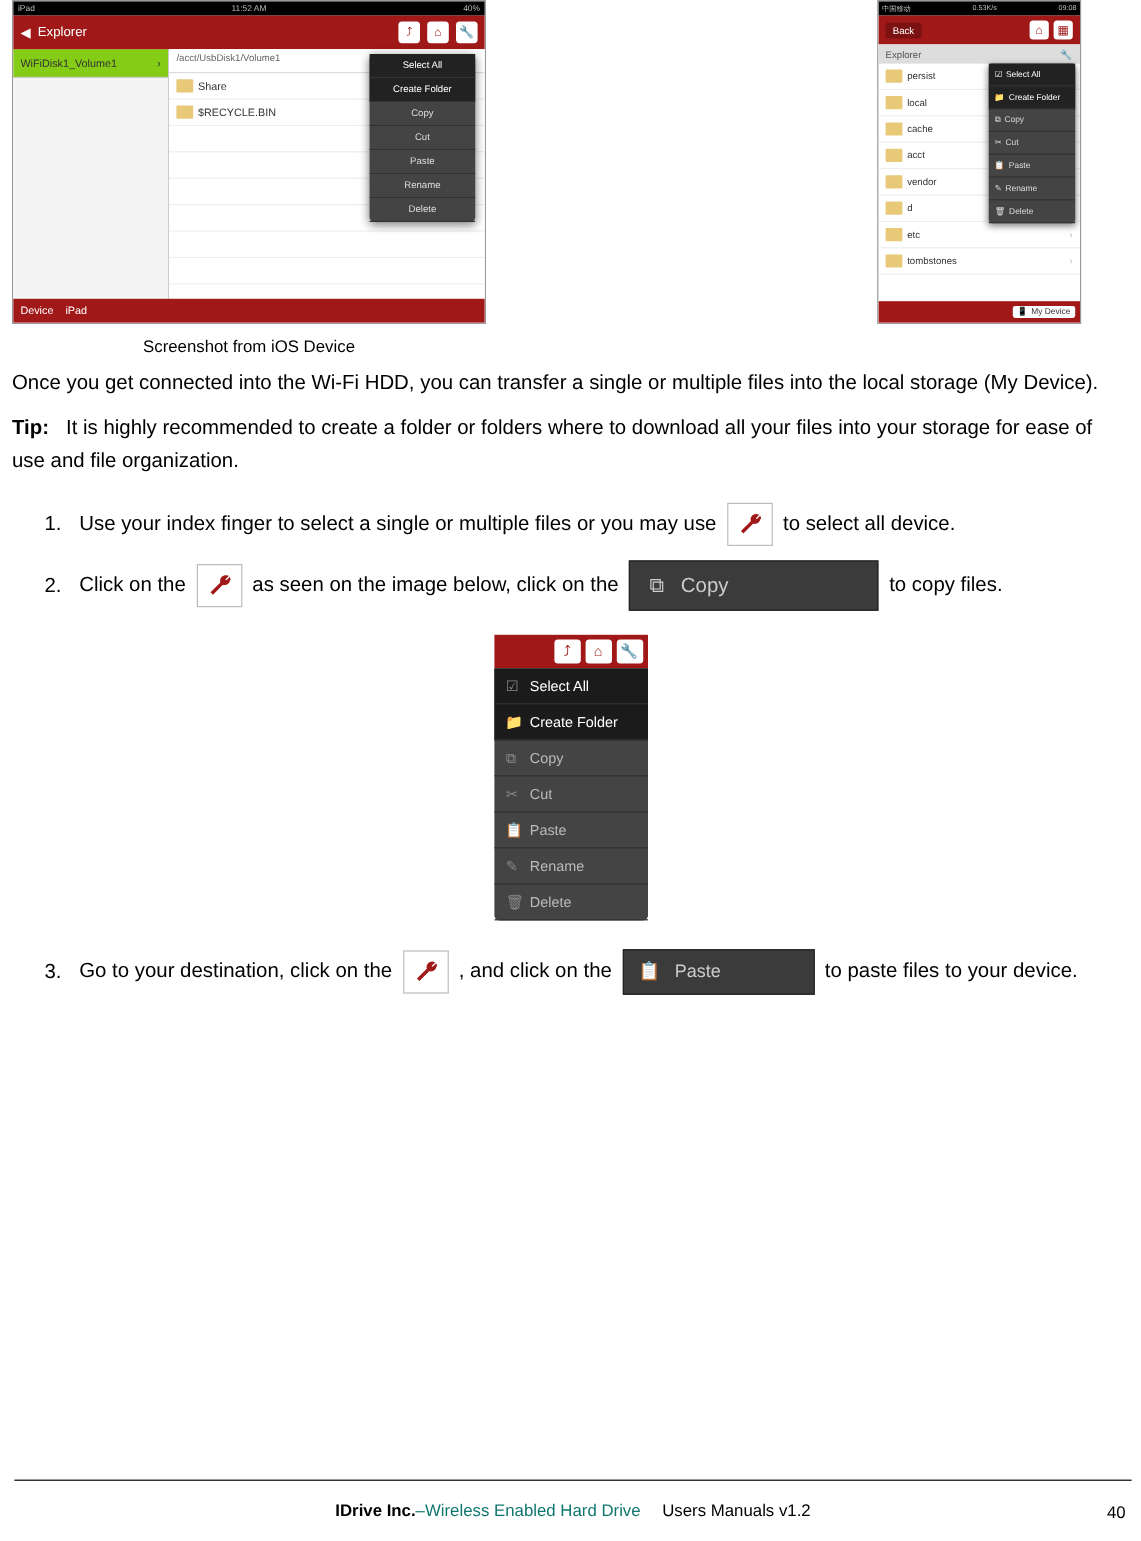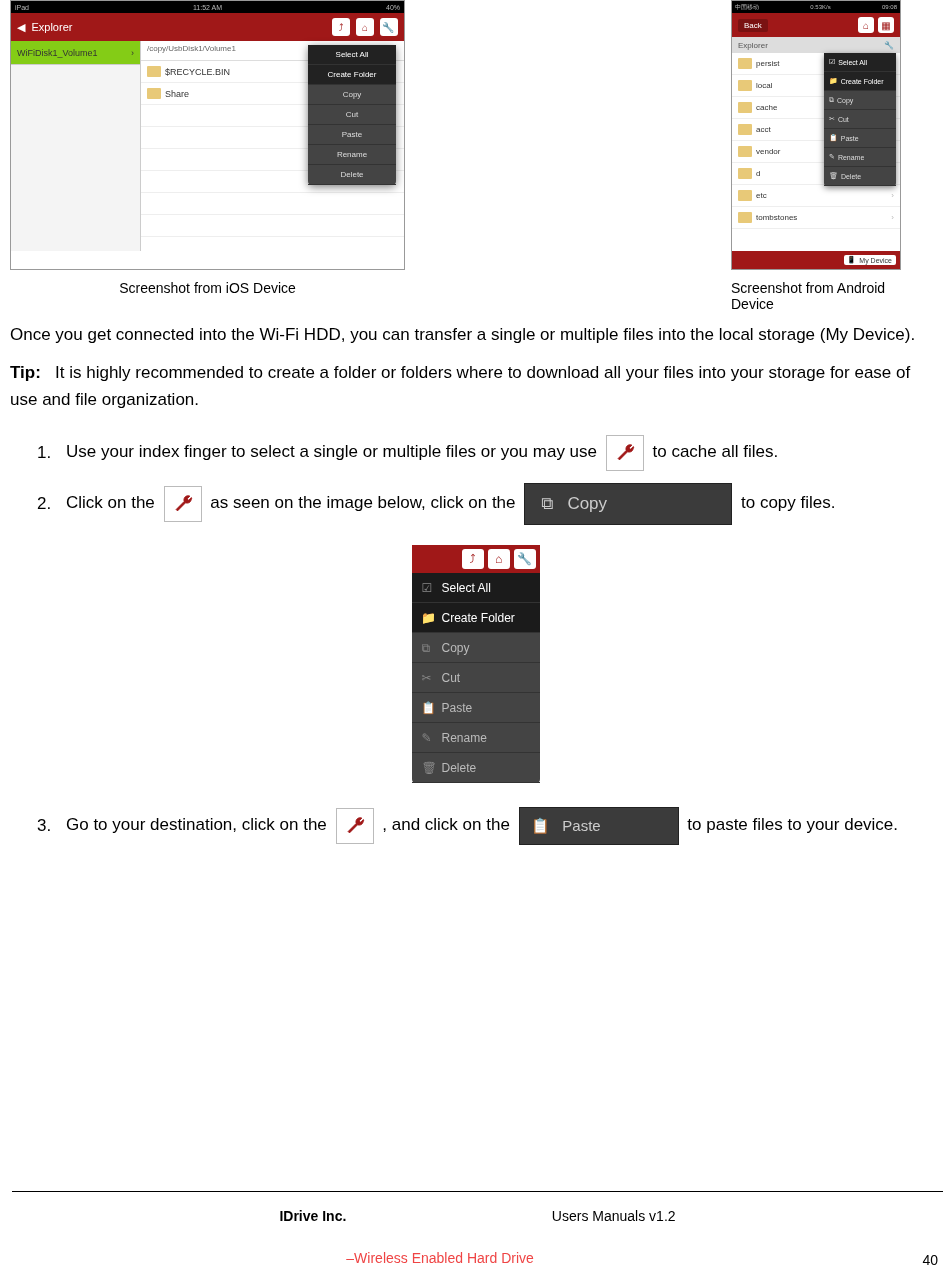"/copy/UsbDisk1/Volume1" div.ios-breadcrumb { text: /copy/UsbDisk1/Volume1 -> /acct/UsbDisk1/Volume1 }
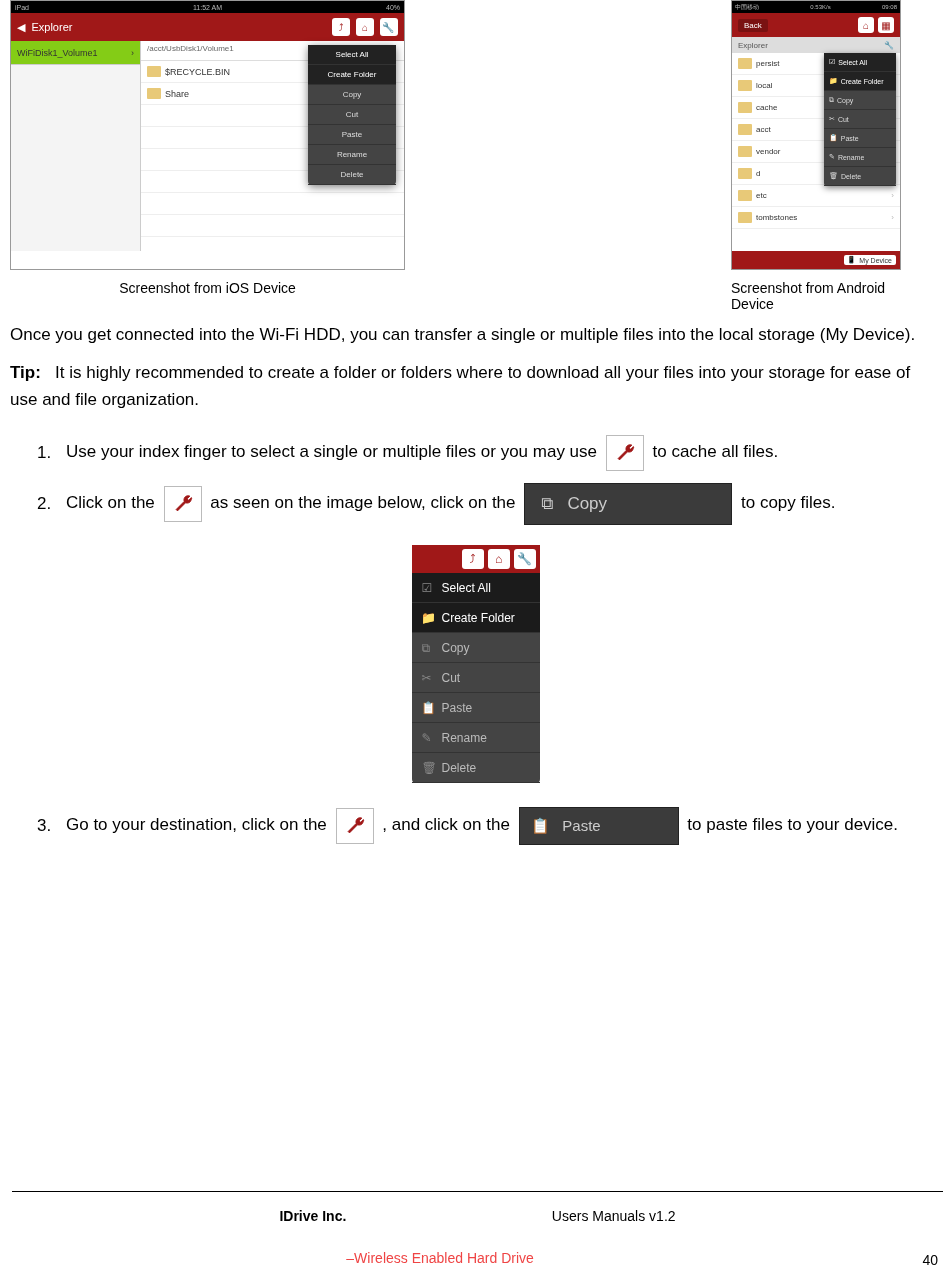"$RECYCLE.BIN" div.ios-file-row { order: before "Share" -> after "Share" }
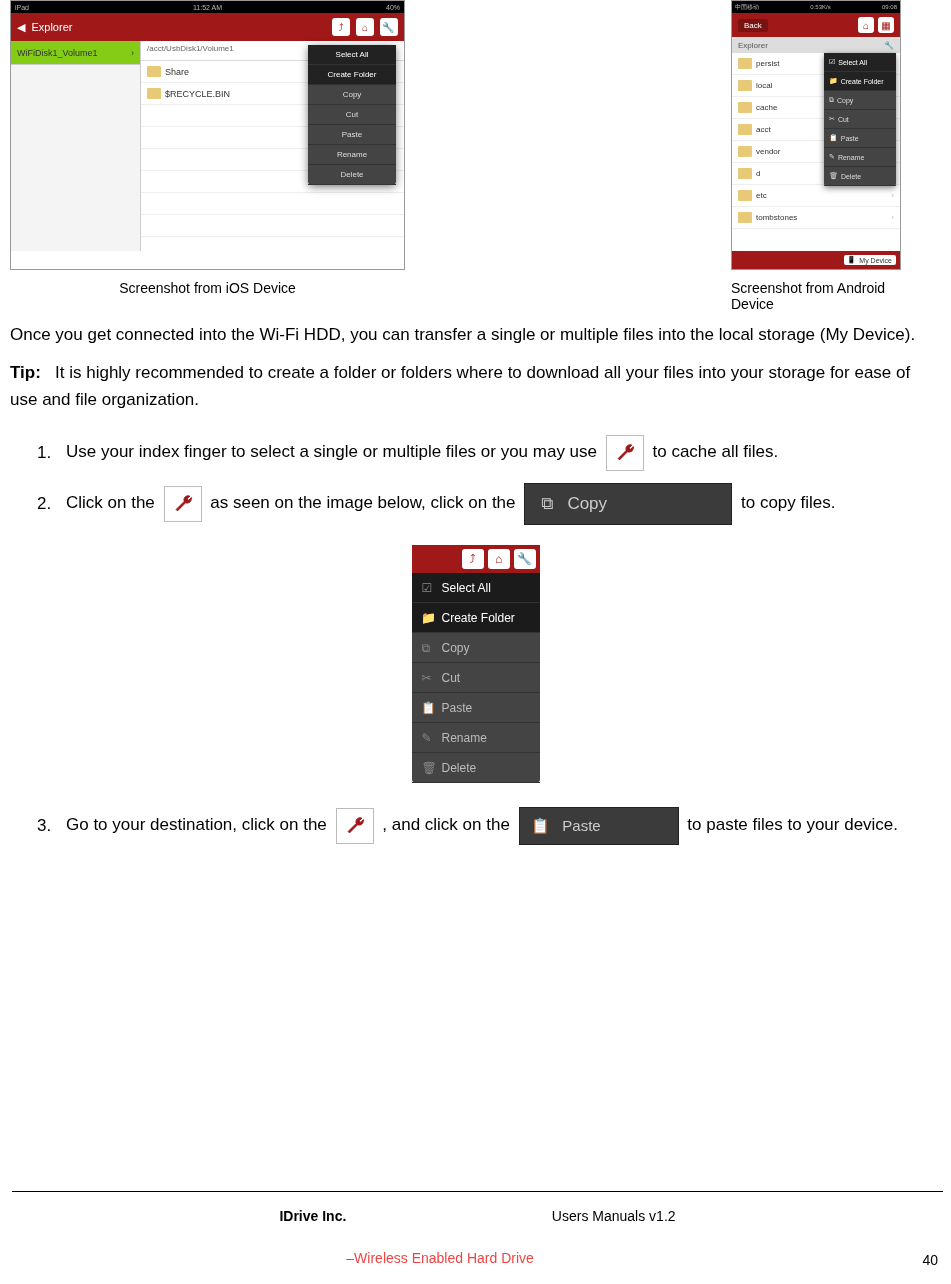"Device" div.ios-bottom { html: none -> <div> <span>Device</span> <span>iPad</span> </div> }
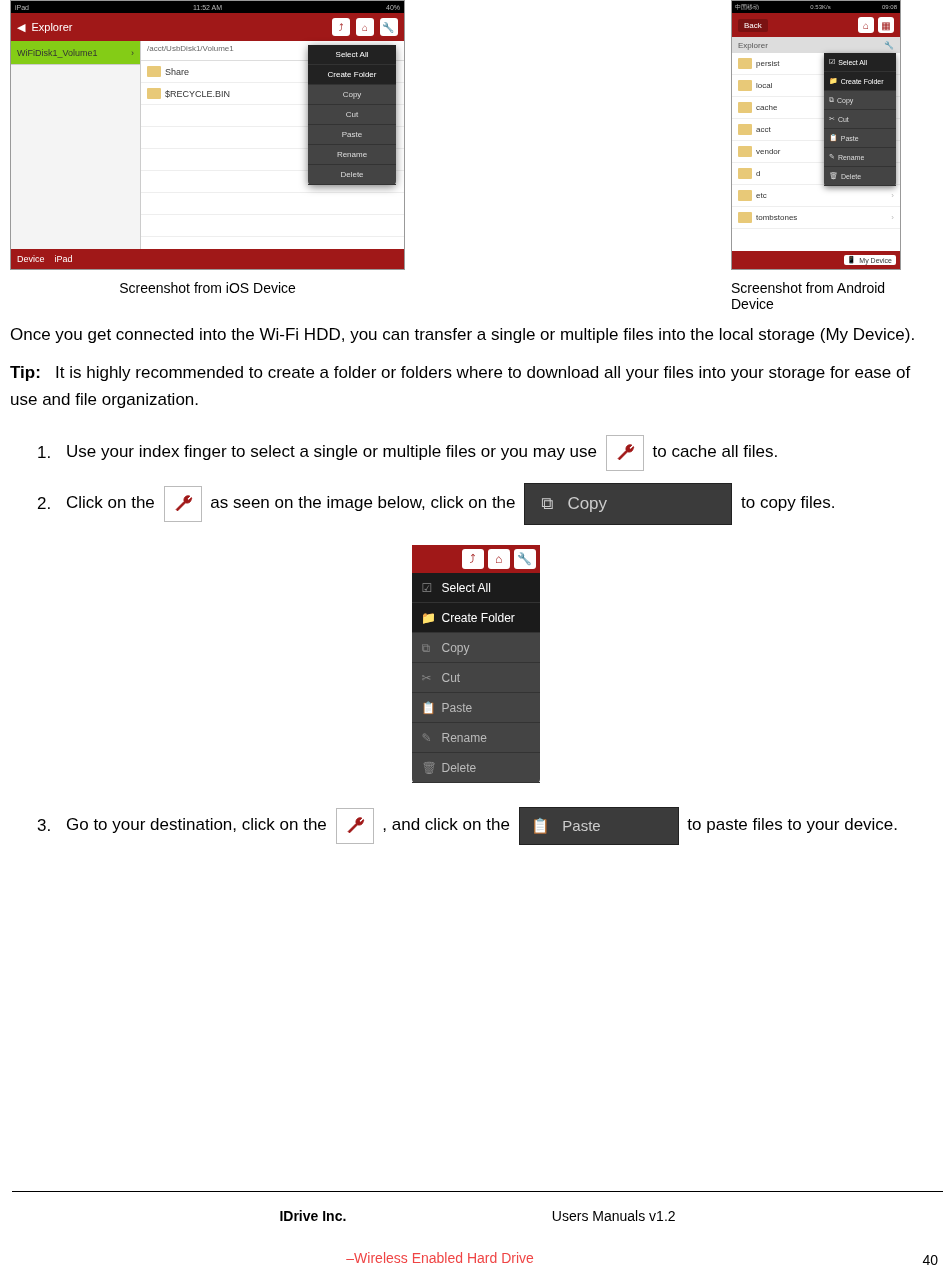"Screenshot from Android Device" div.caption { html: <div>Screenshot from Android Device</div> -> none }
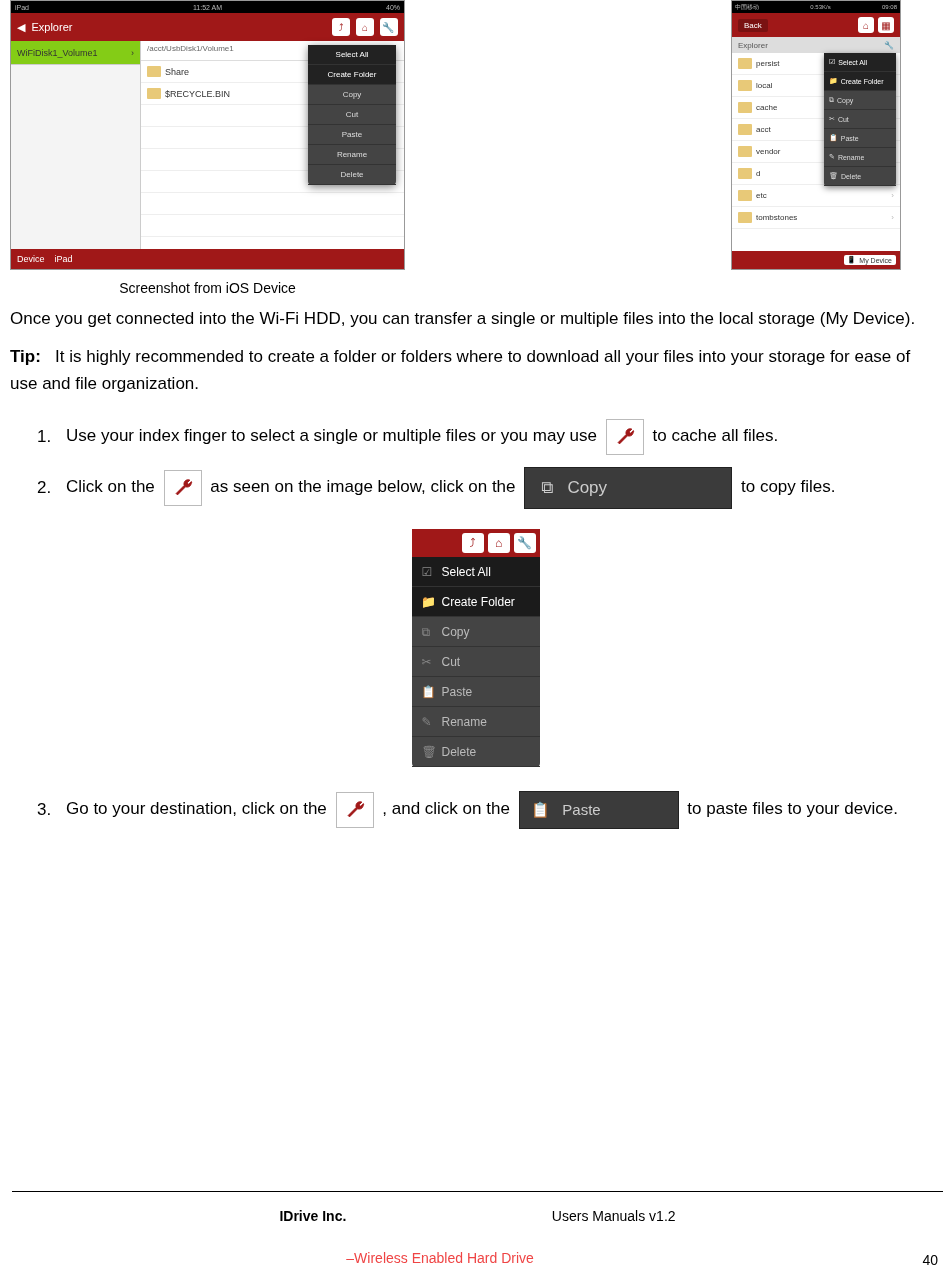"to cache all files." span { text: cache all files -> select all device }
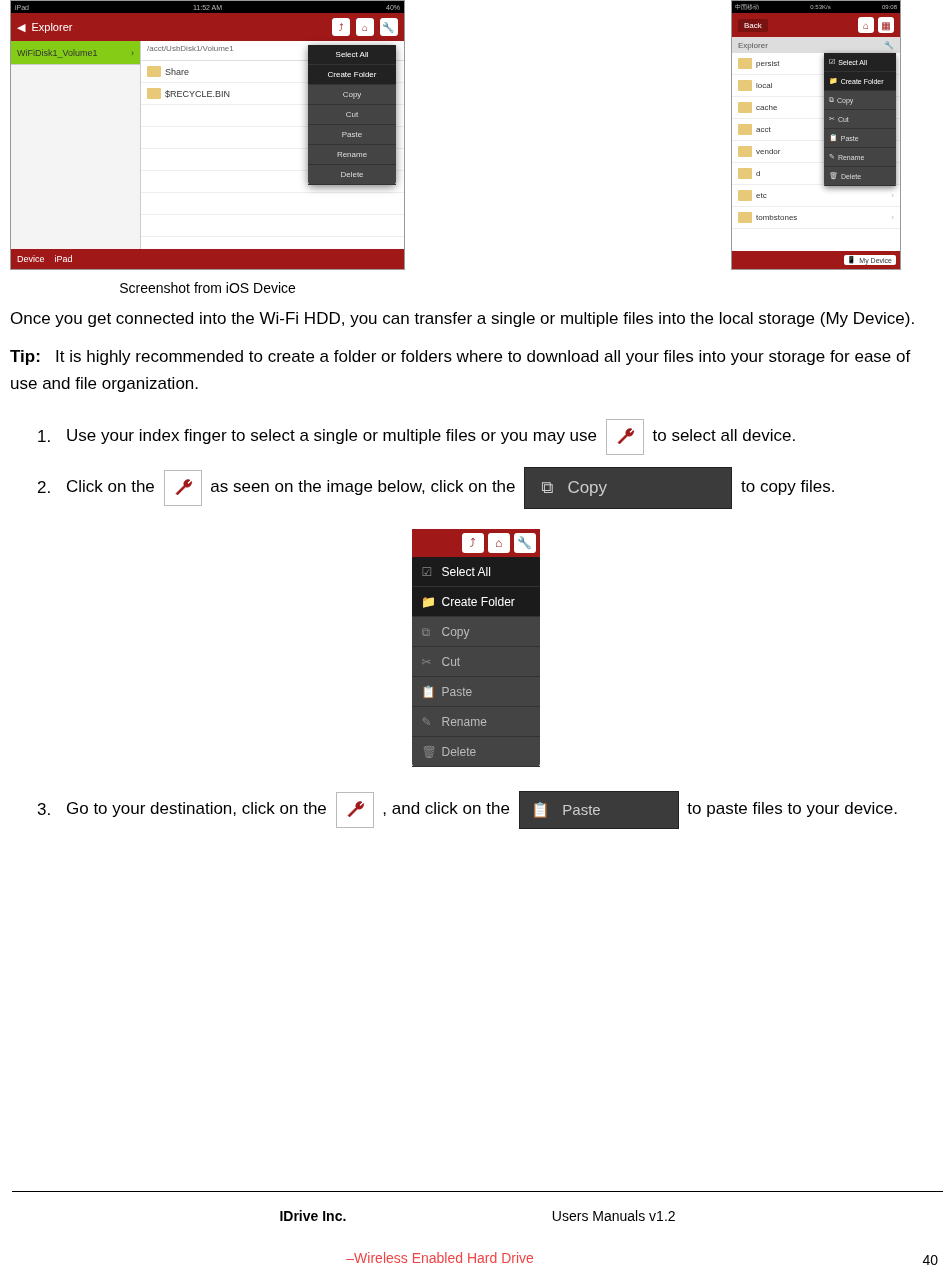"–Wireless Enabled Hard Drive" .footer .light { color: #ef4444 -> #0f766e; margin-top: 42px -> none }
